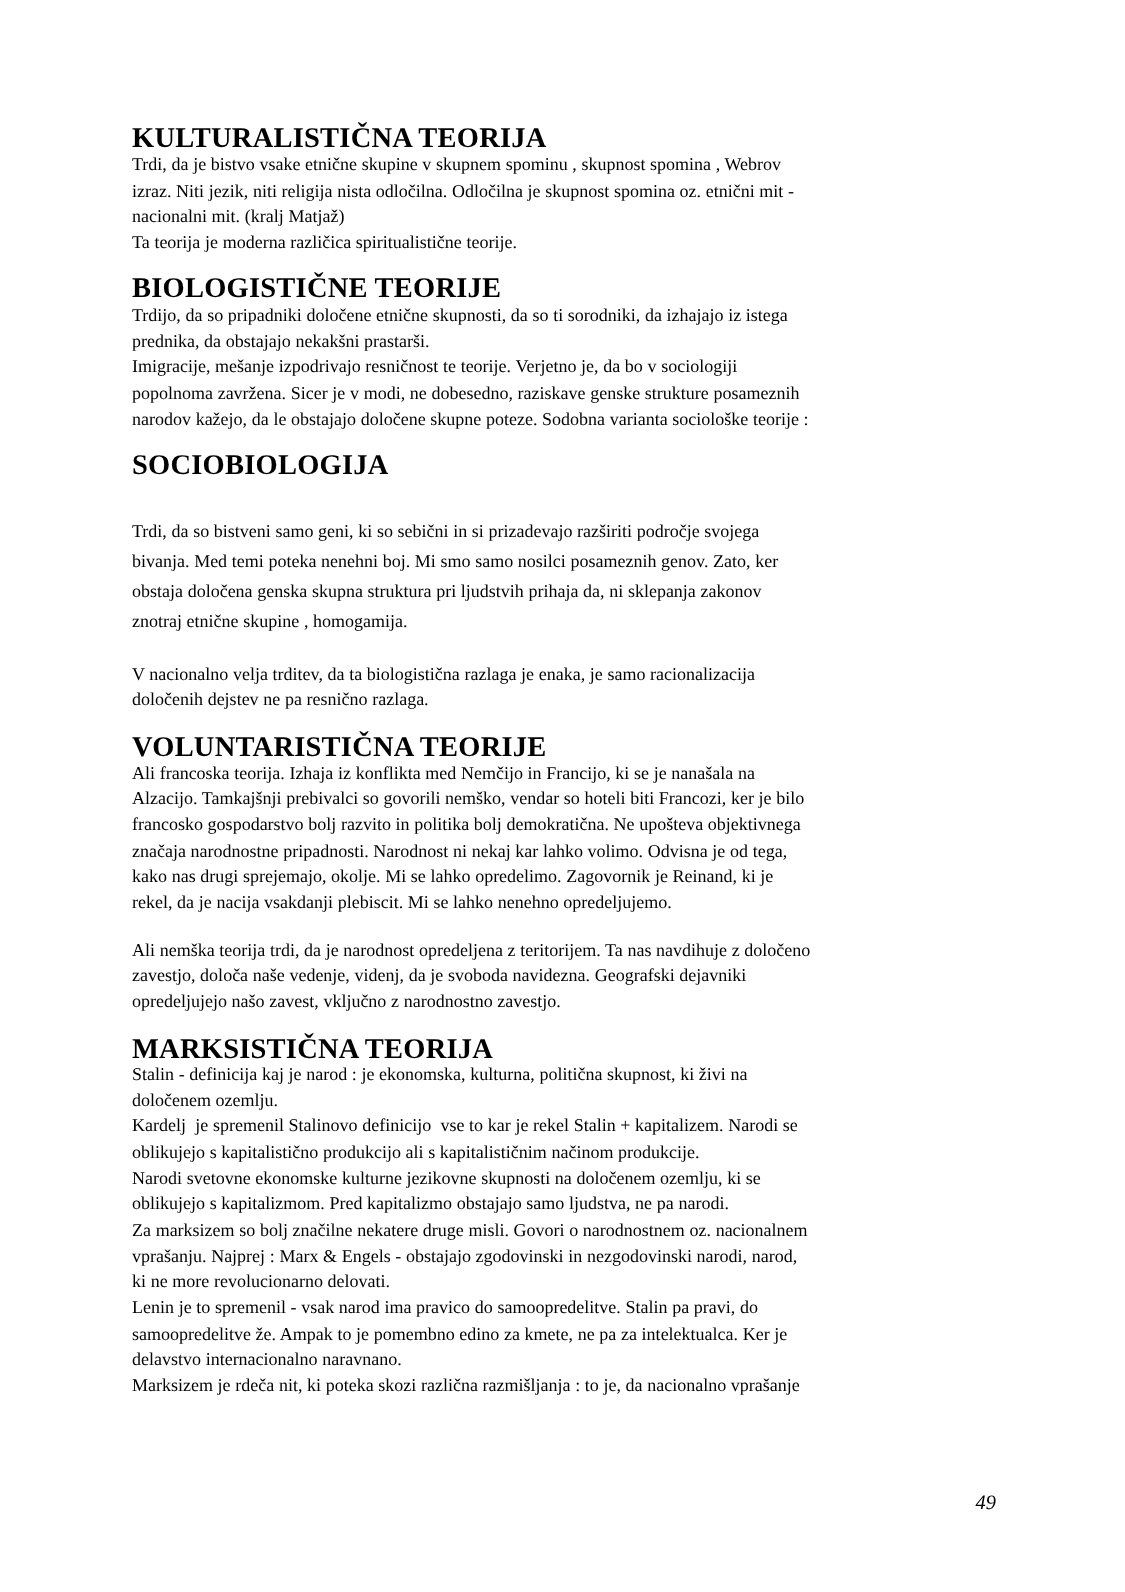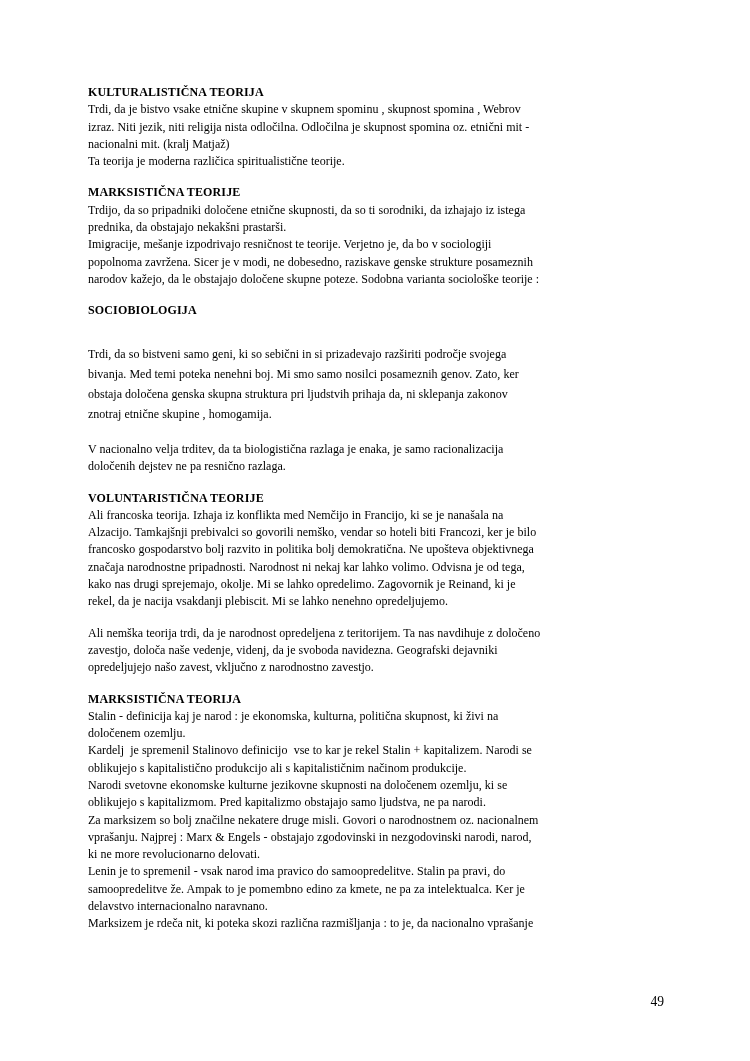"KULTURALISTIČNA TEORIJA" .heading { font-size: 12px -> 19px }
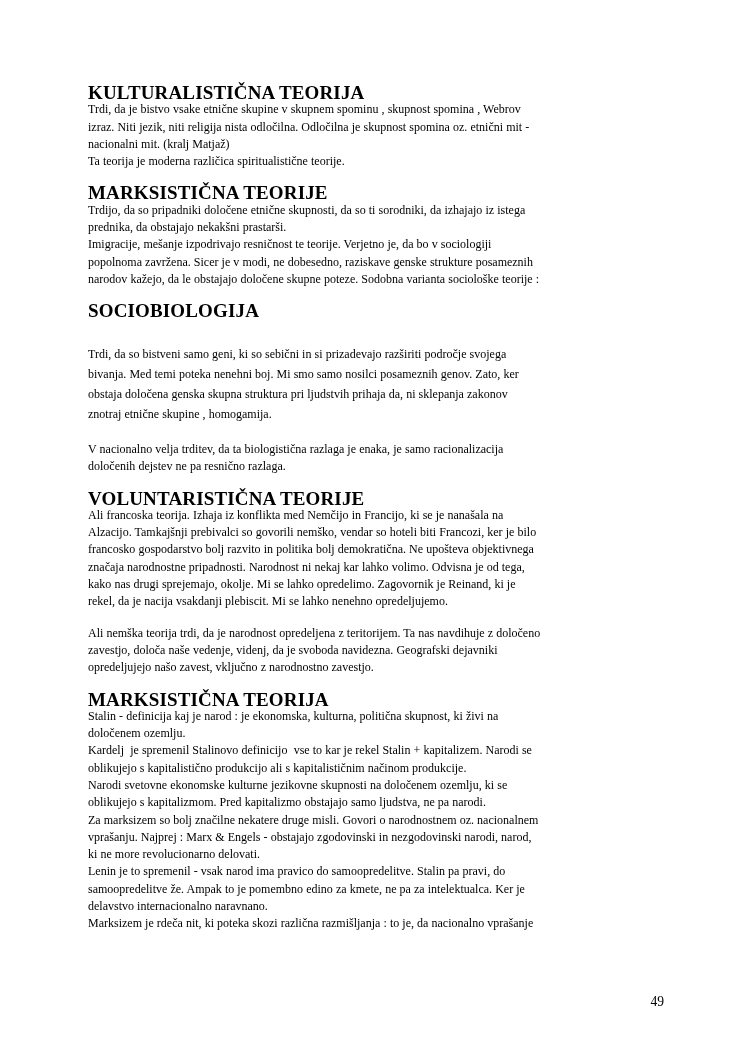"MARKSISTIČNA TEORIJE" p.heading { text: MARKSISTIČNA -> BIOLOGISTIČNE }
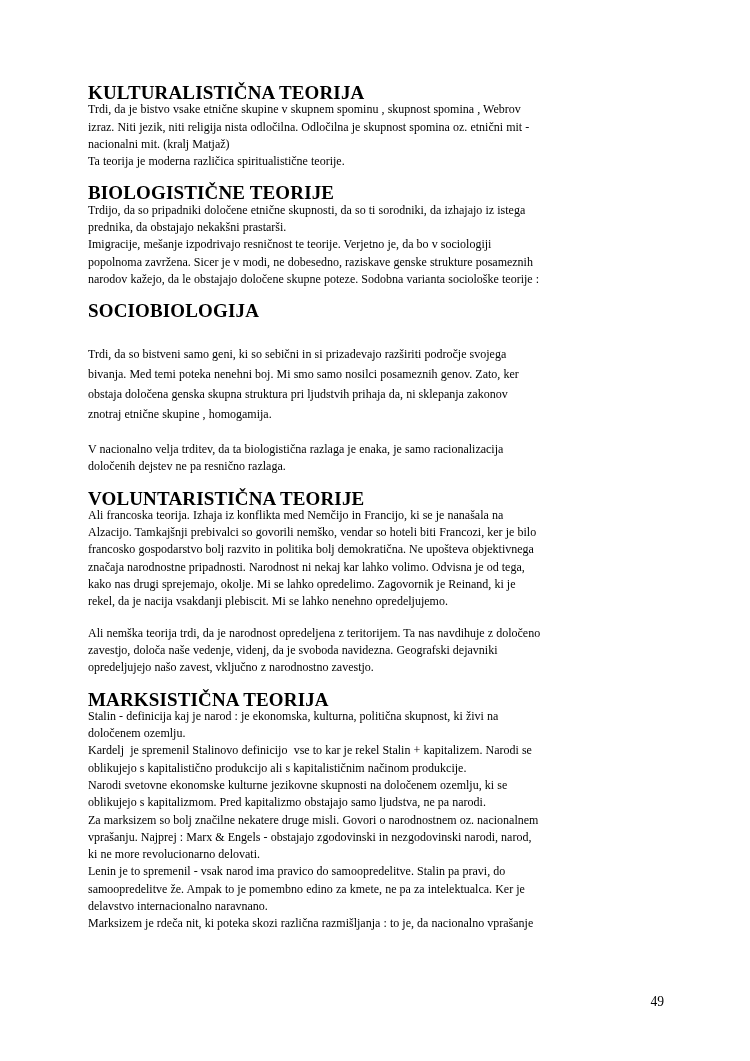"49" #page-number { font-style: none -> italic }
